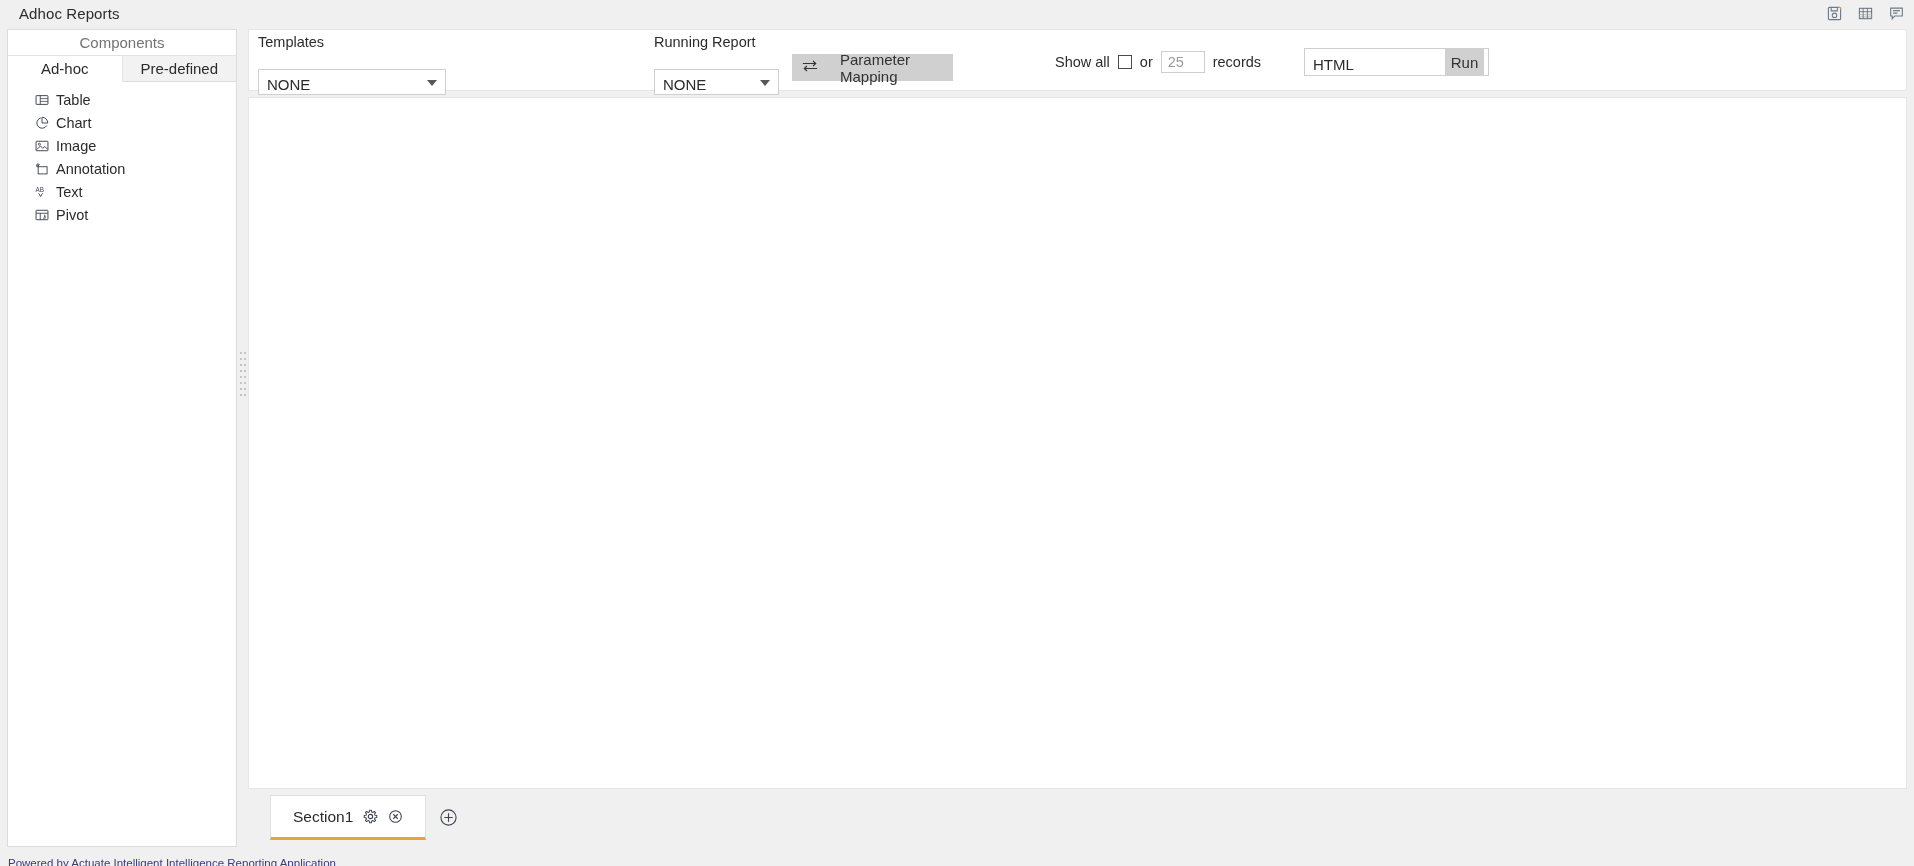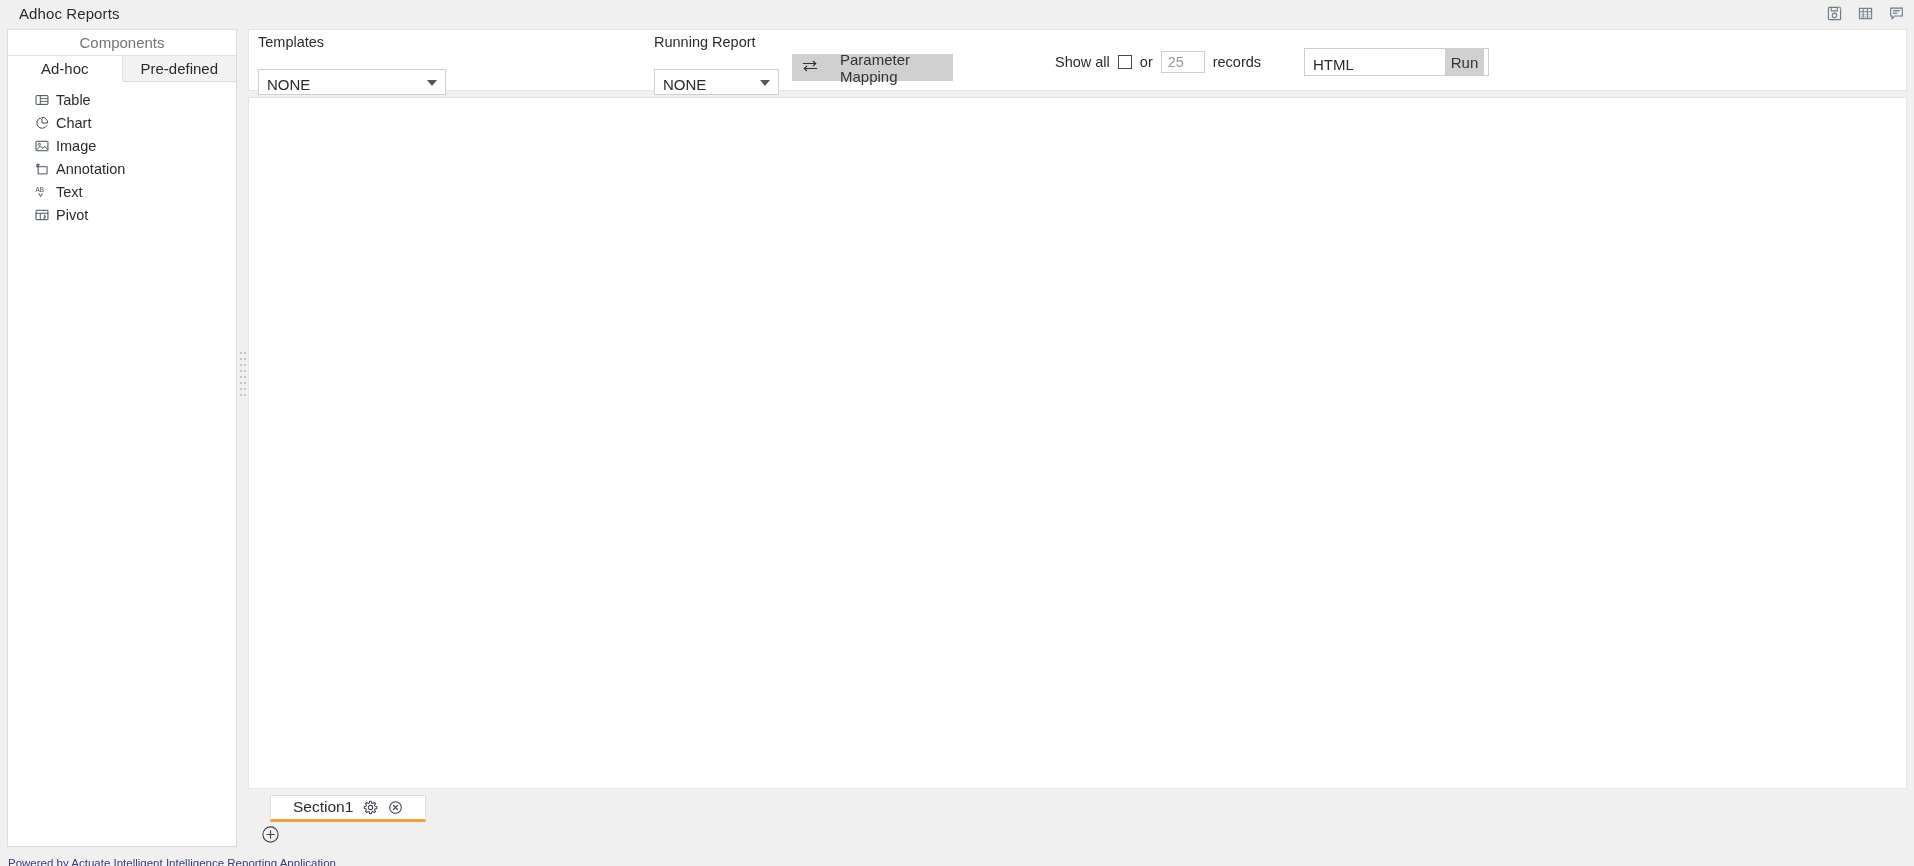"Section1" .section-bar { flex-direction: column -> none }
